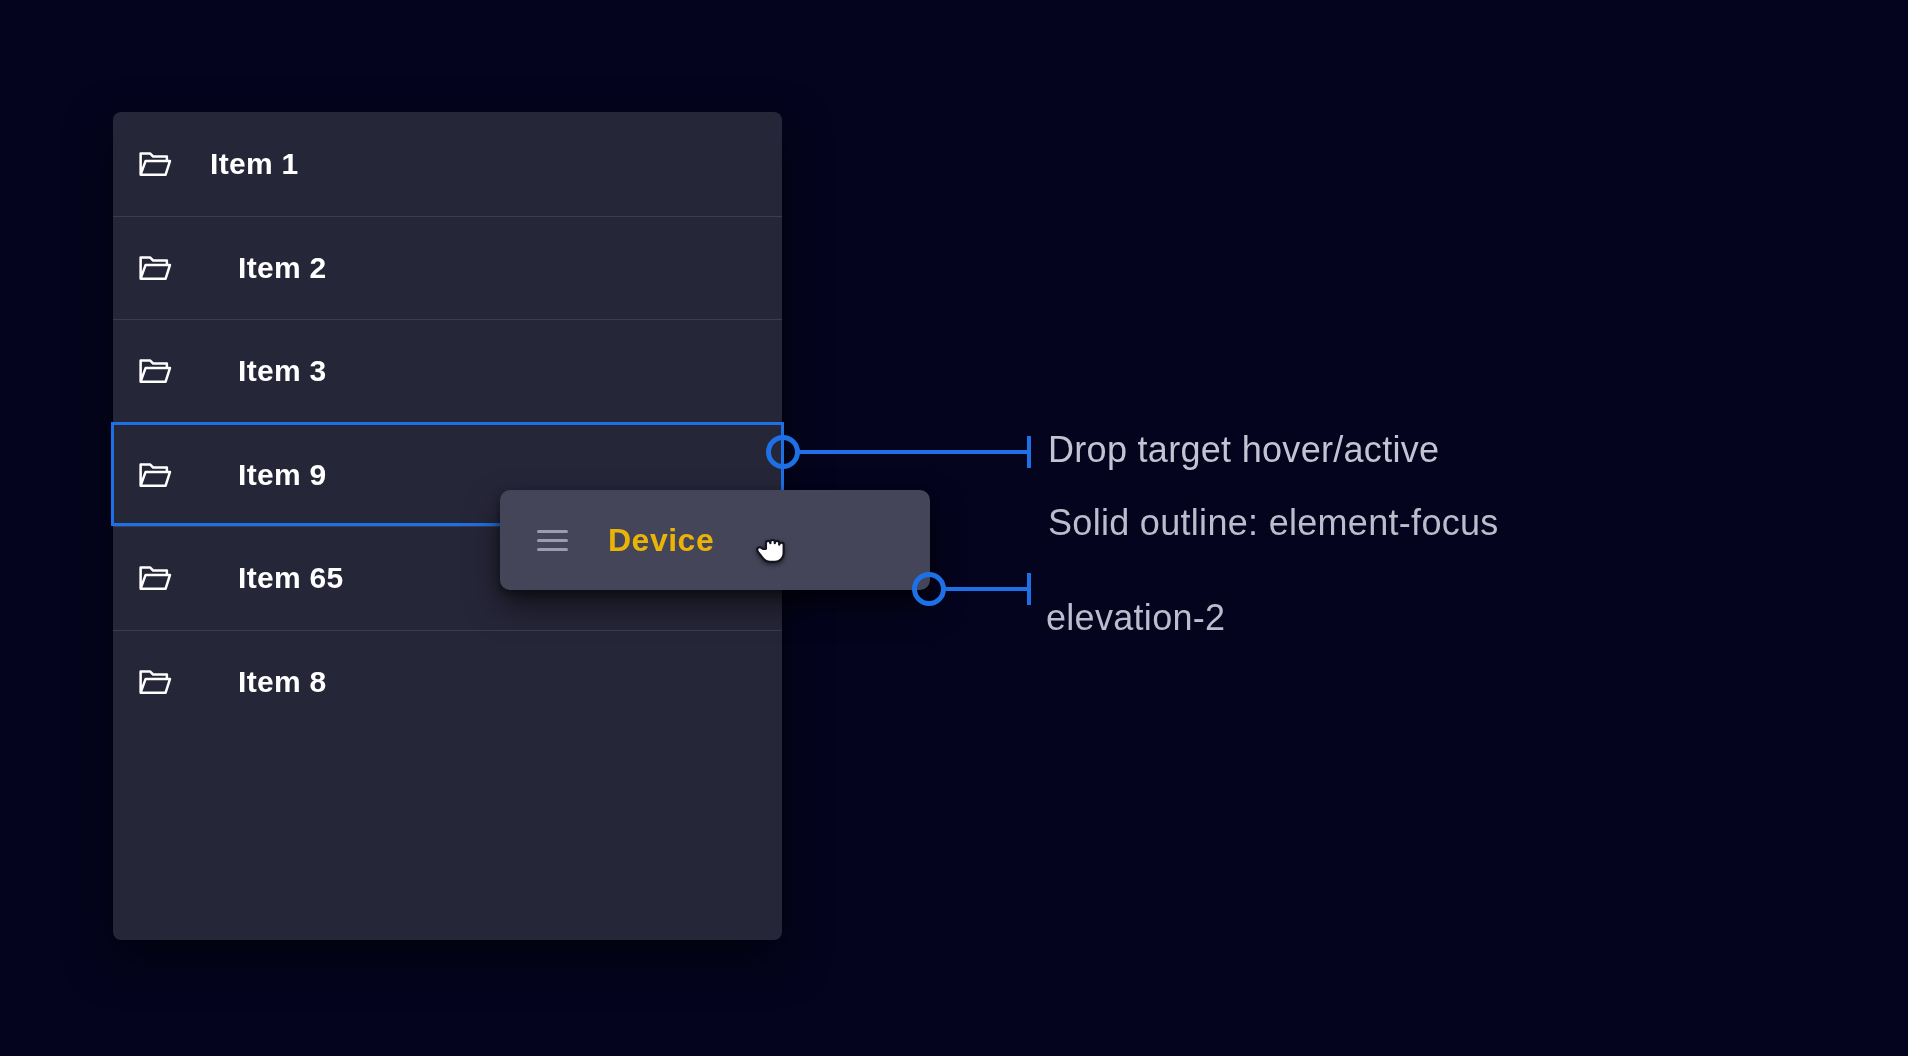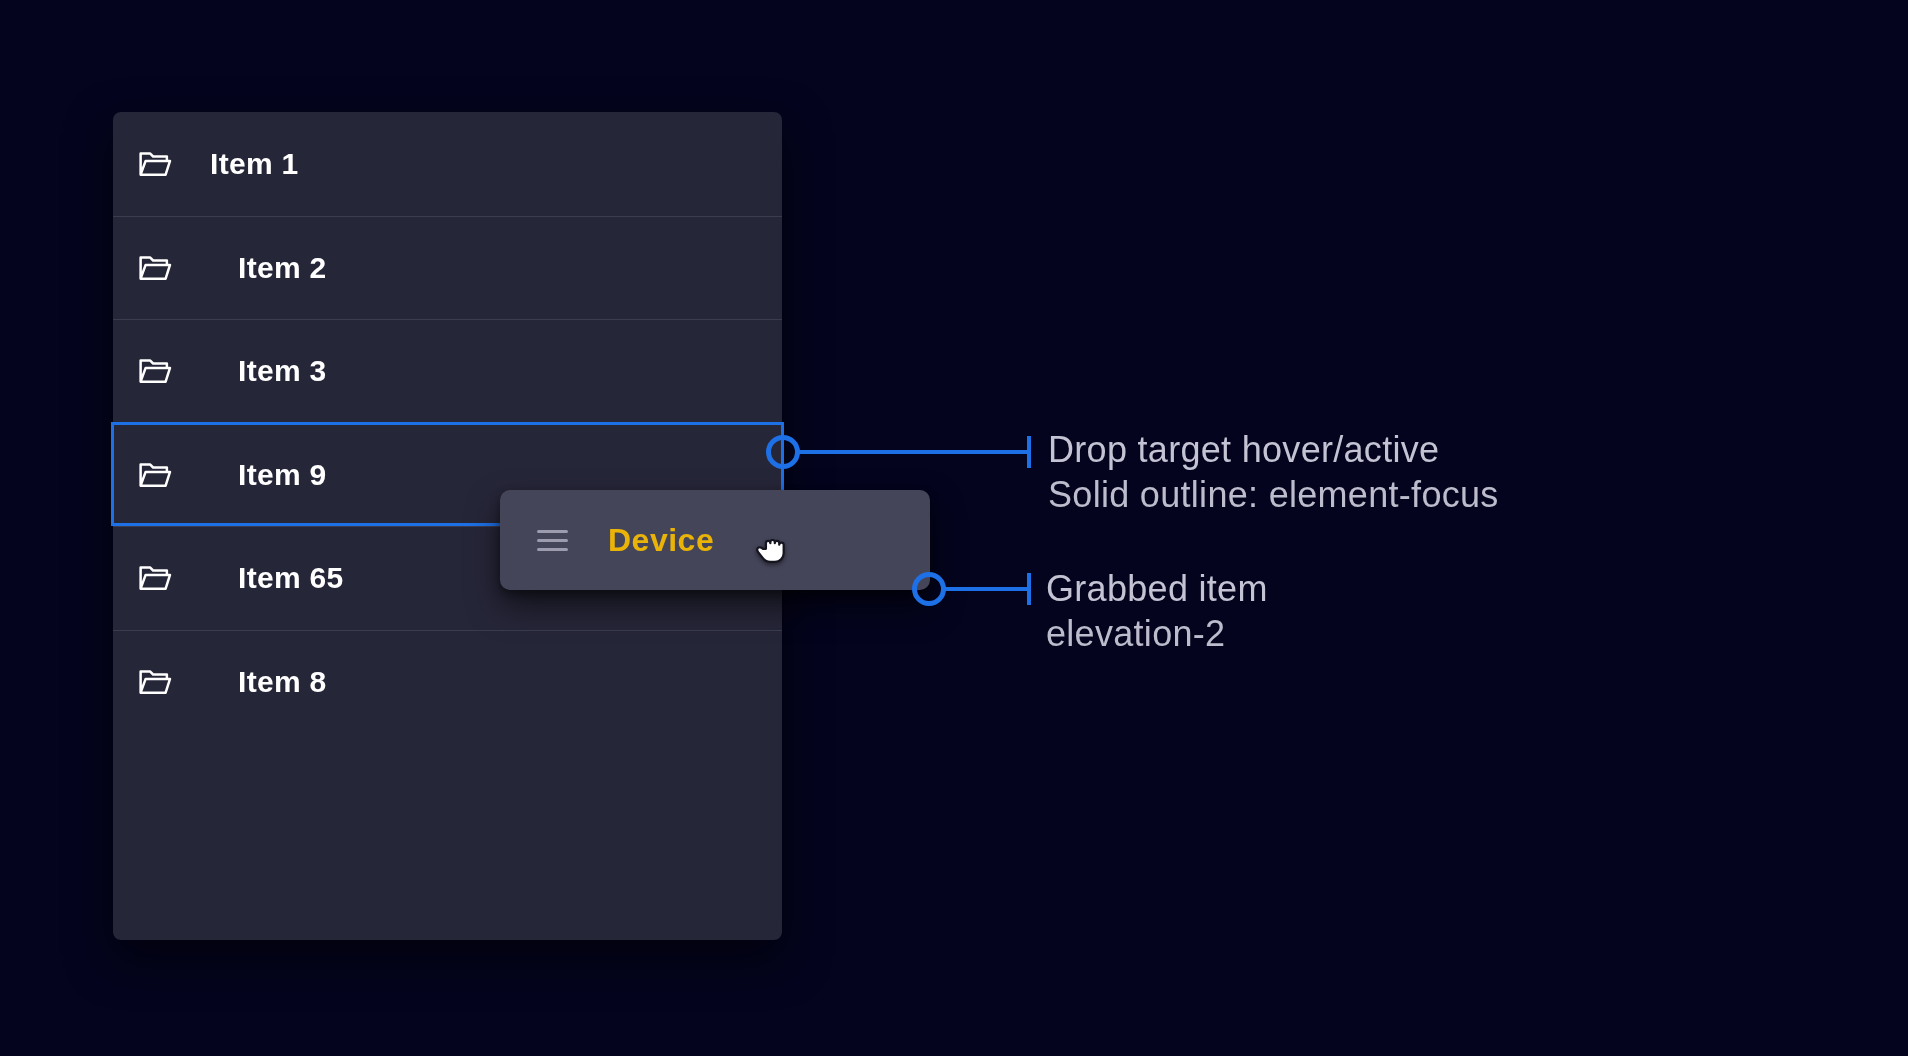"Solid outline: element-focus" .annotation .subtitle { margin-top: none -> 28px }
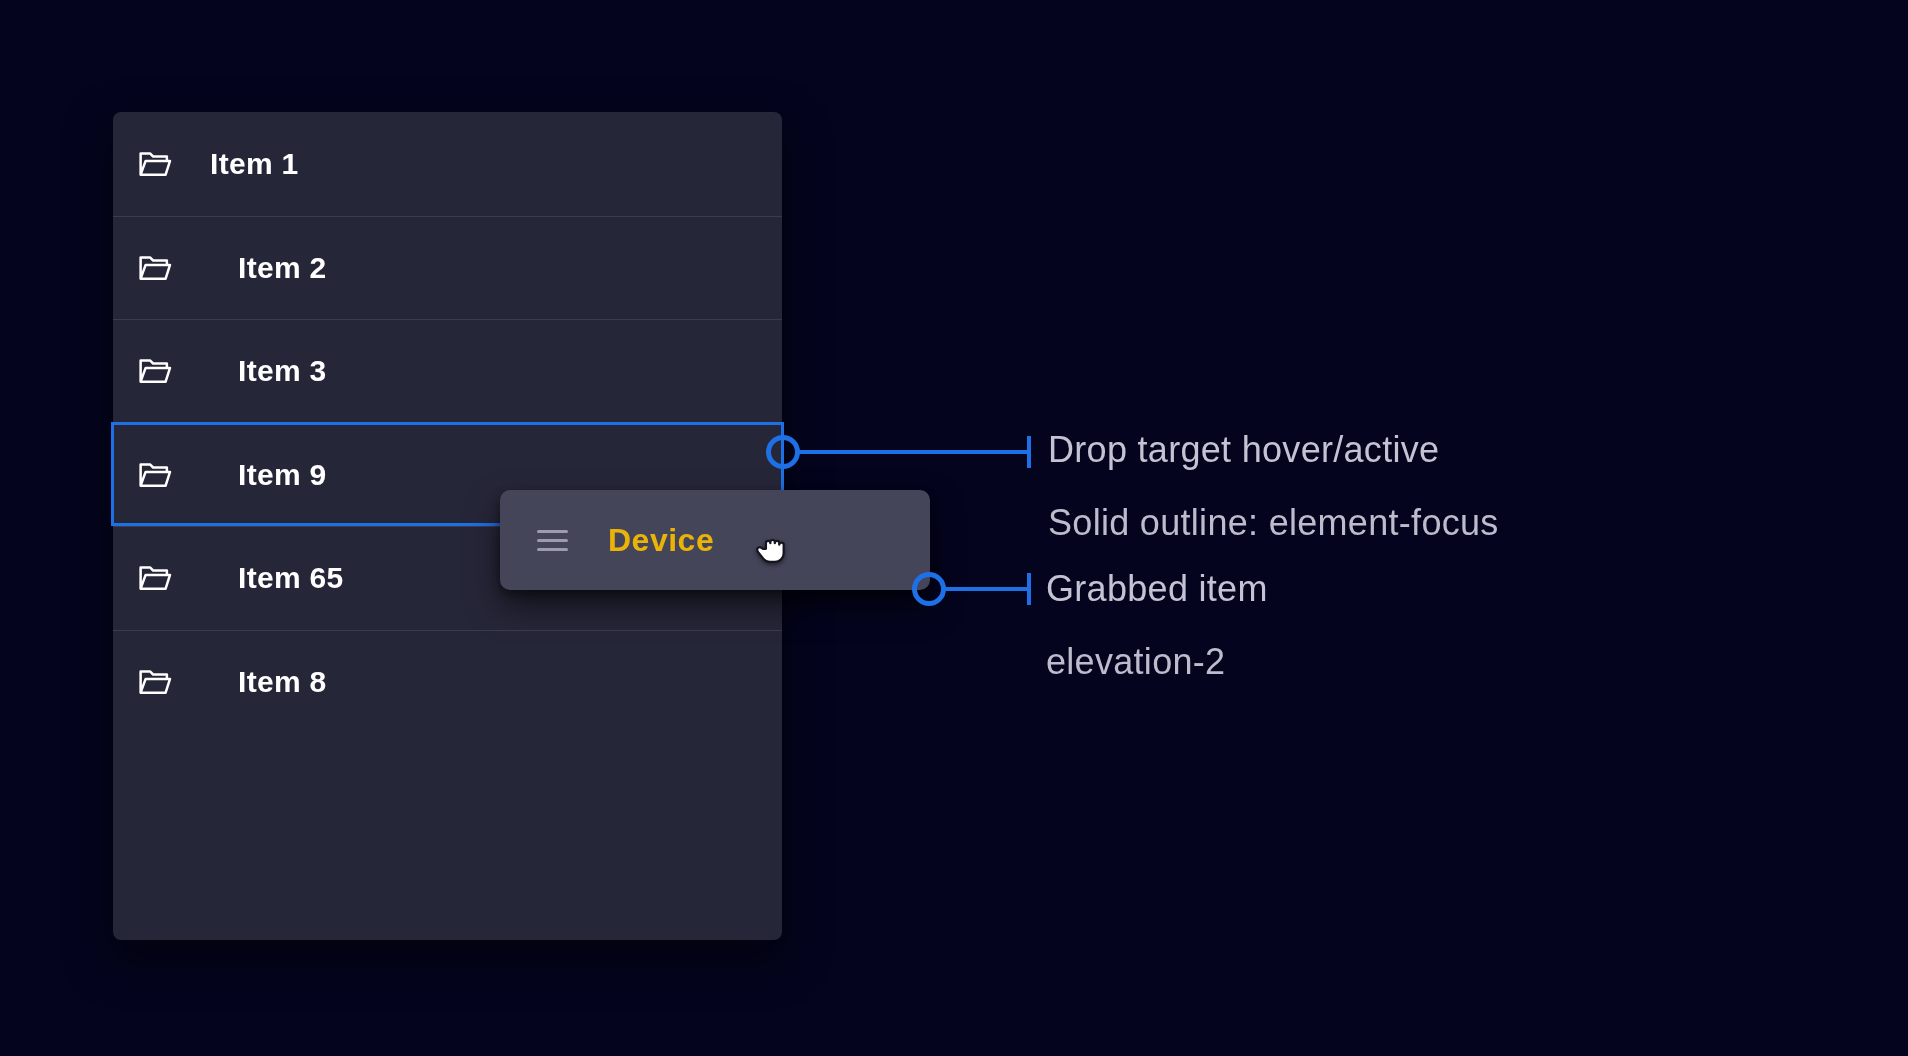"Grabbed item" div.title { html: <div>Grabbed item</div> -> none }
